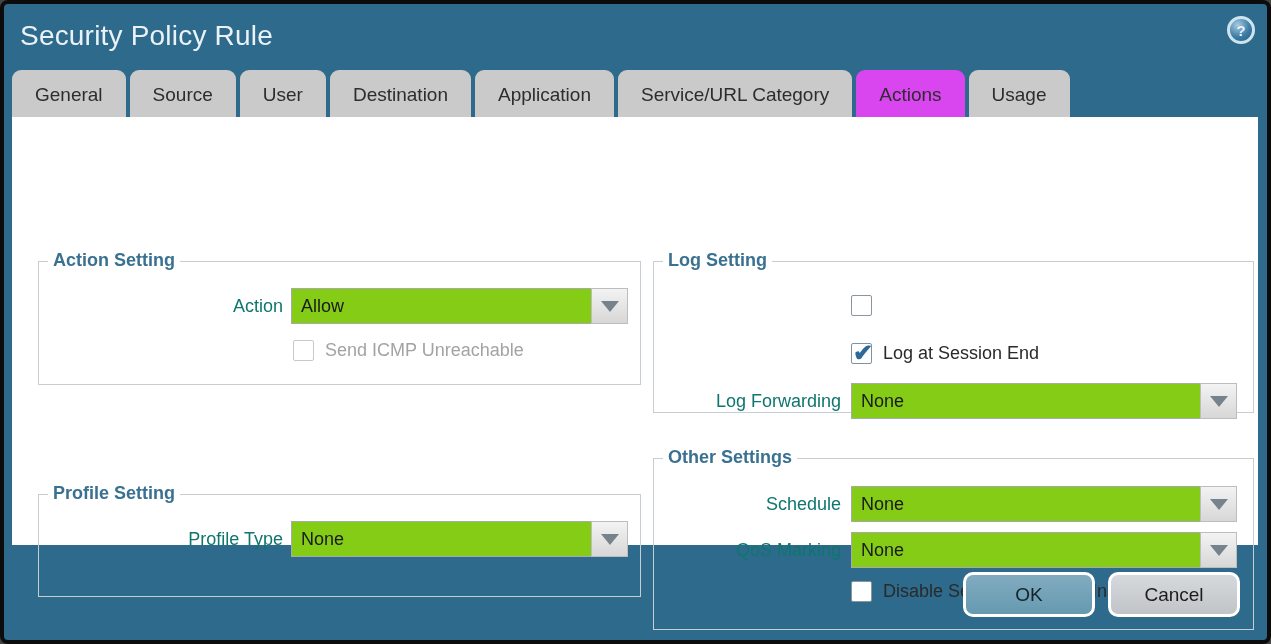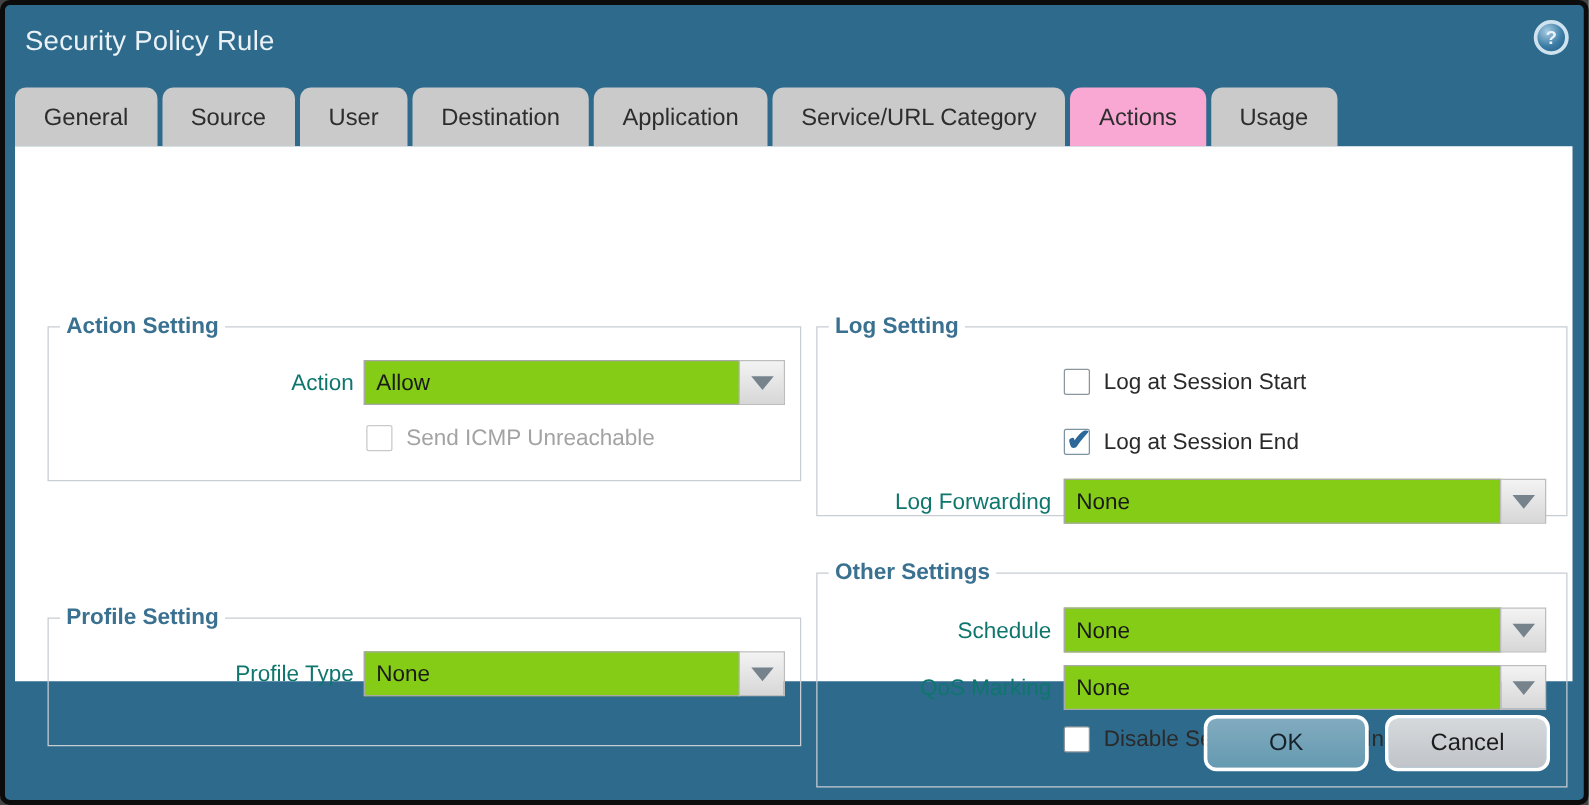"Security Policy Rule" .dialog-title { font-size: 22px -> 28px }
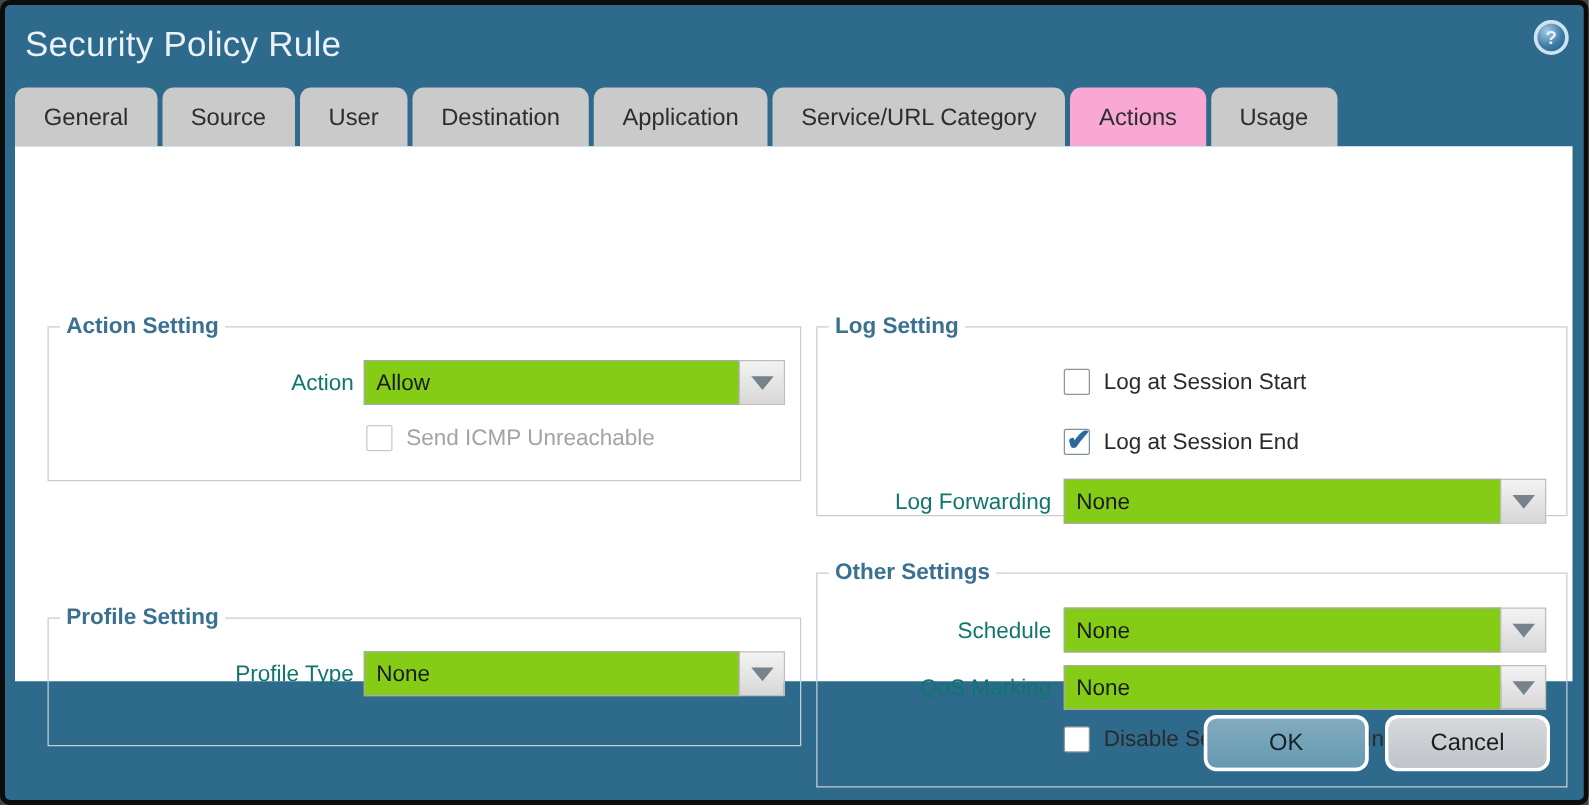"Actions" .tab.active { background: #f9a8d4 -> #d946ef }
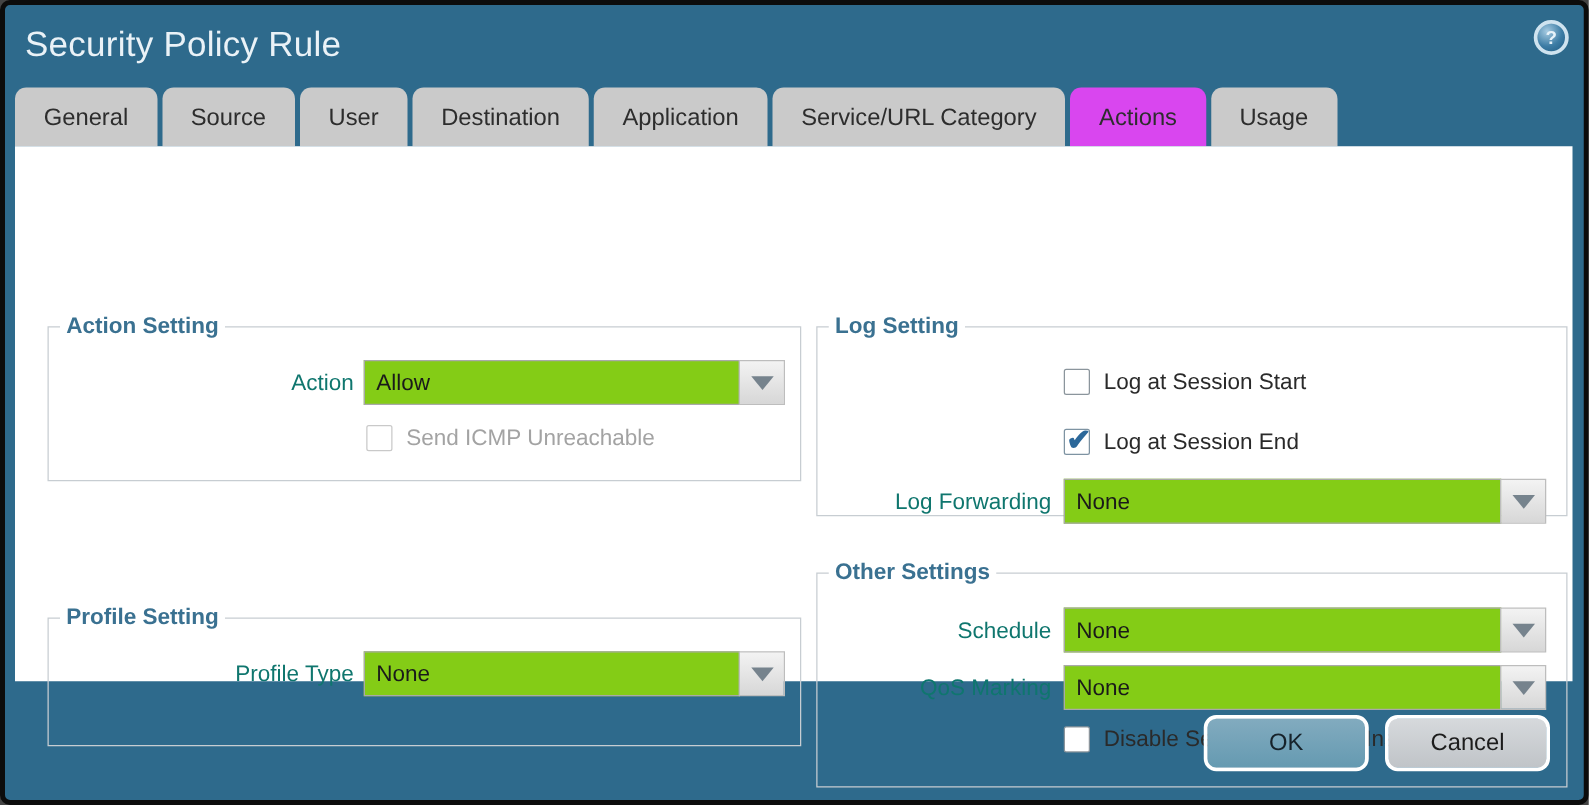"Log at Session Start" div.cb-label { html: <div>Log at Session Start</div> -> none }
